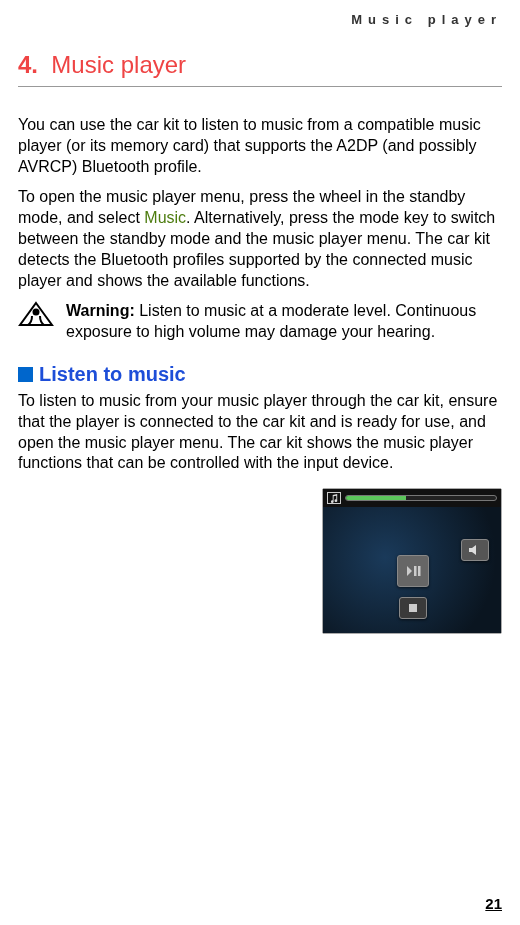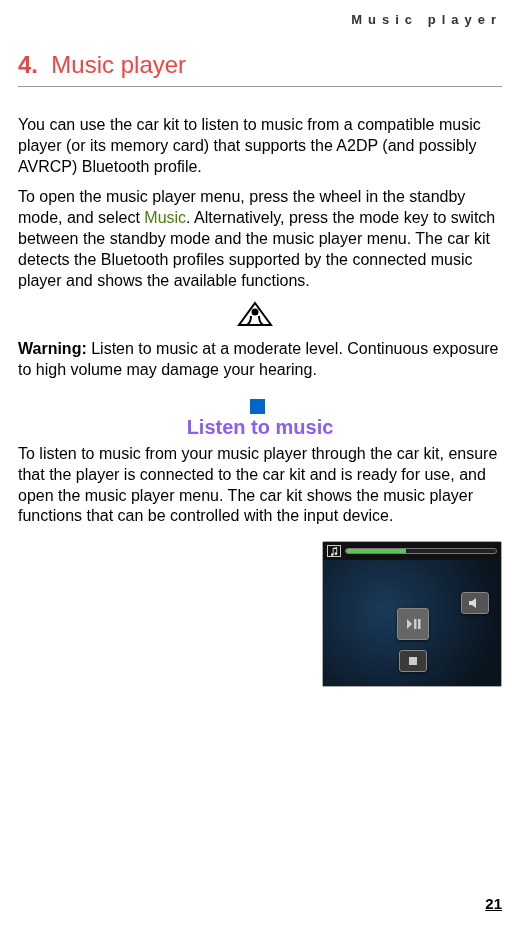"Warning: Listen to music at" .warning-row { align-items: center -> flex-start; flex-direction: column -> none }
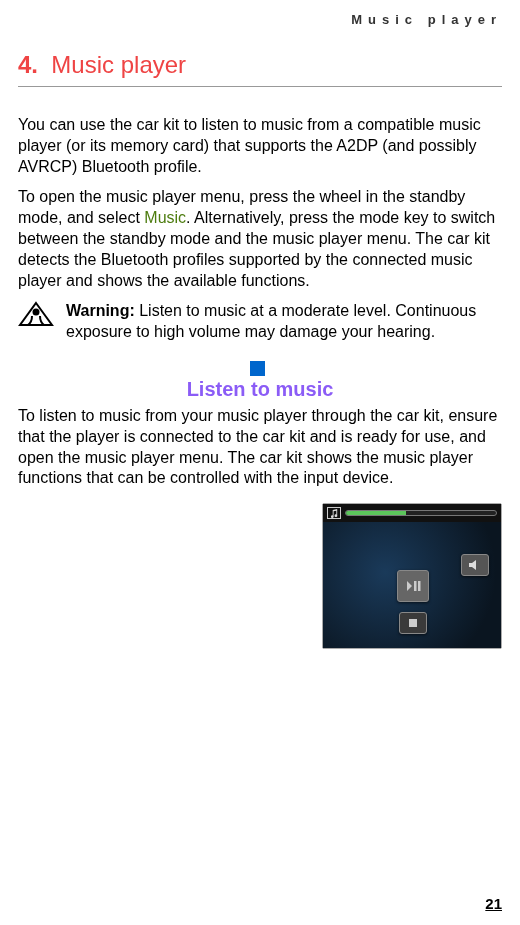"Listen to music" .section-heading { color: #8b5cf6 -> #1d4ed8; flex-direction: column -> none }
